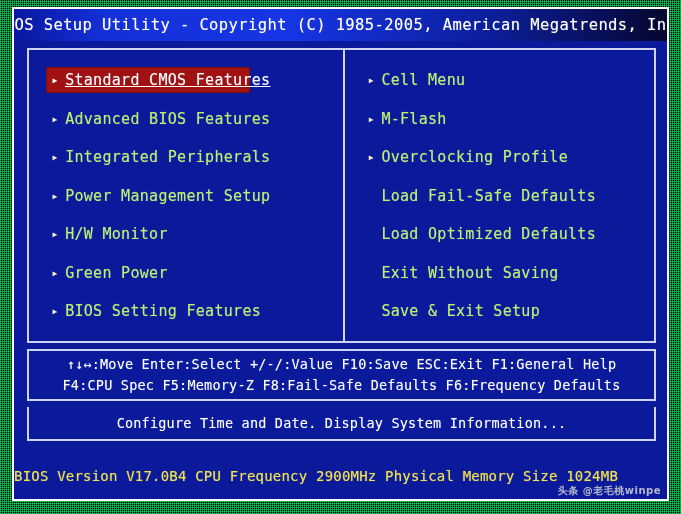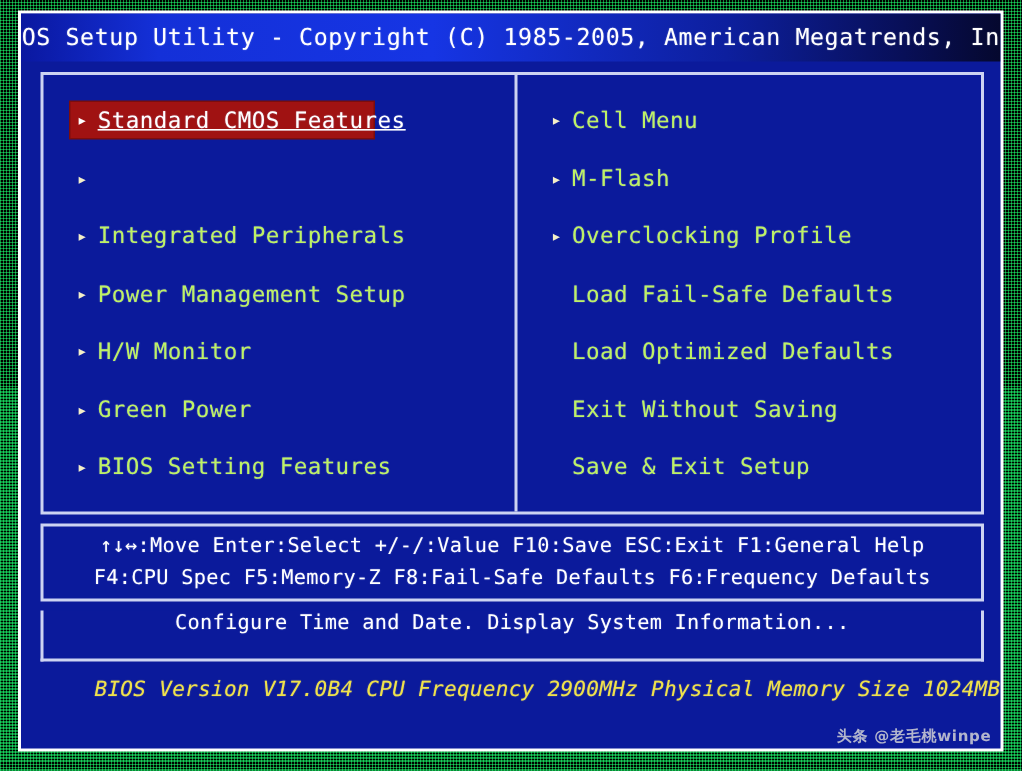"Advanced BIOS Features" span.lbl { html: none -> <span>Advanced BIOS Features</span> }
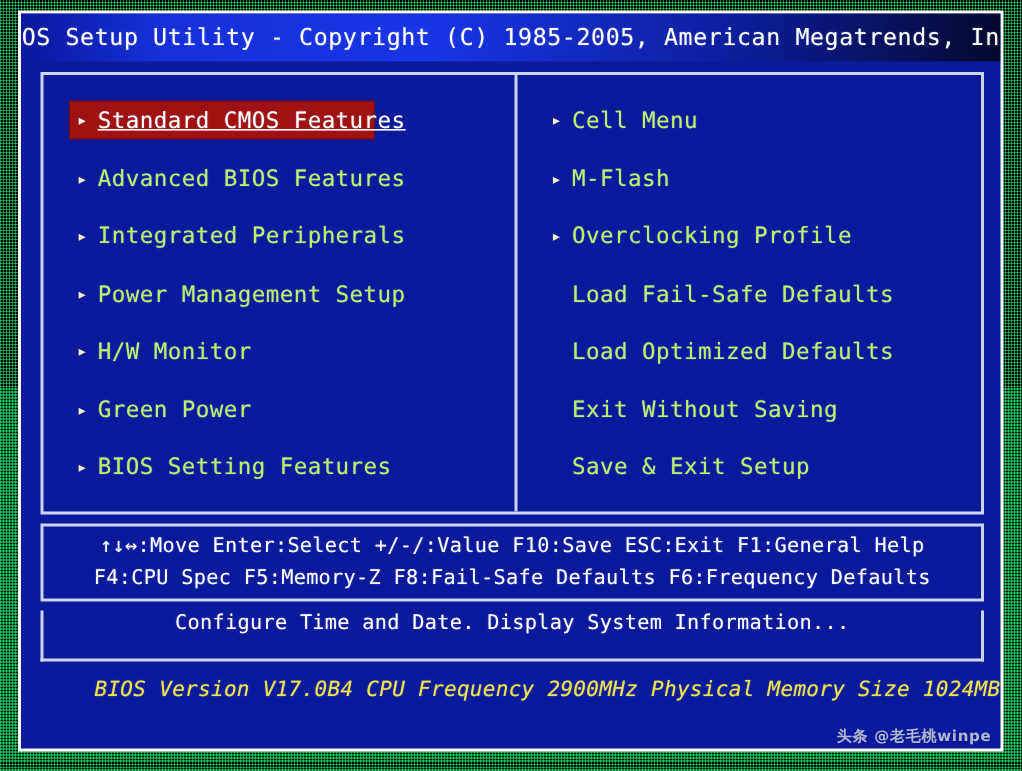"Configure Time and Date. Display" #descline { align-items: flex-start -> center }
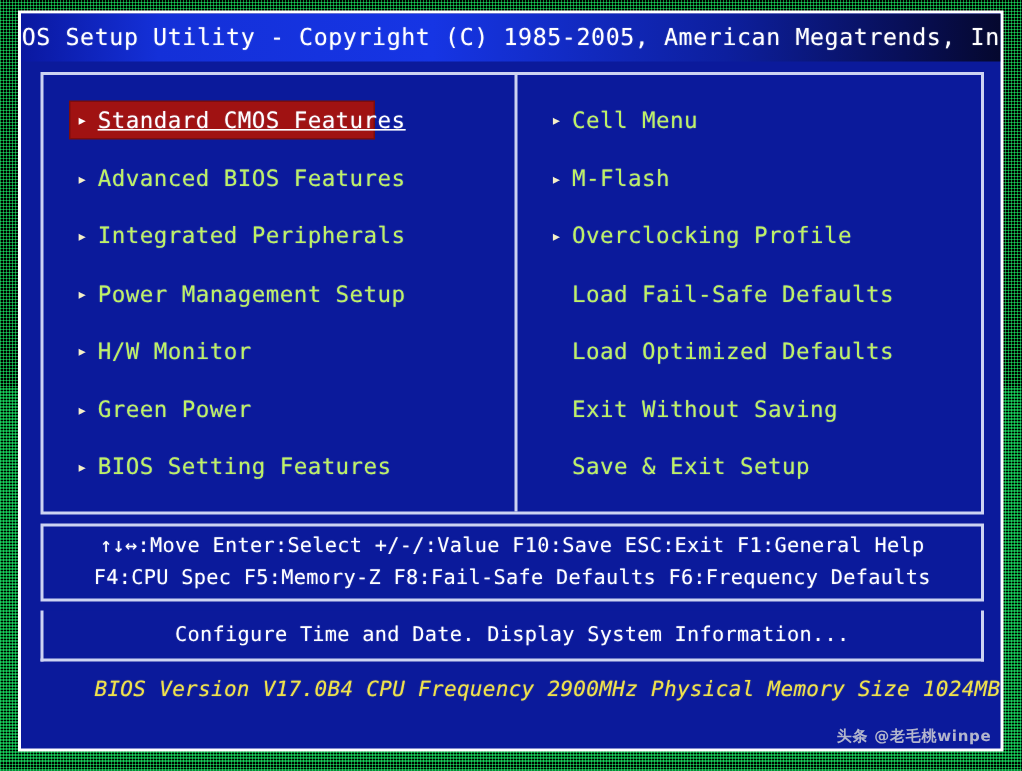"BIOS Version V17.0B4 CPU Frequency" #versionline { font-style: italic -> none; justify-content: flex-end -> flex-start; top: 443px -> 459px }
